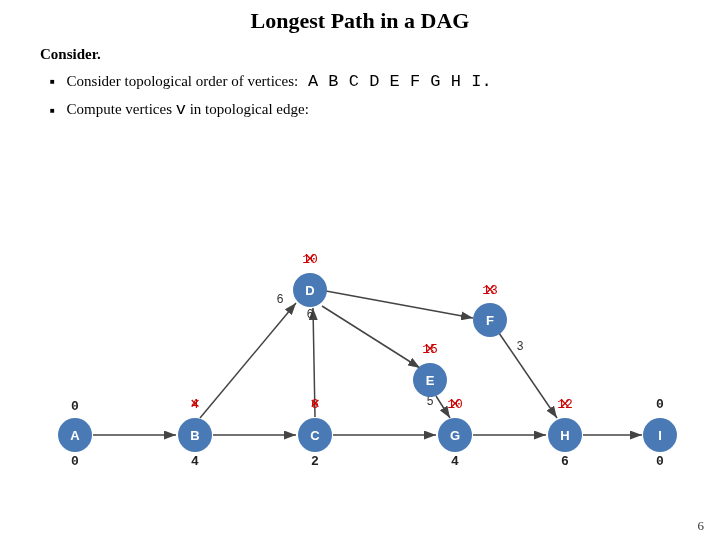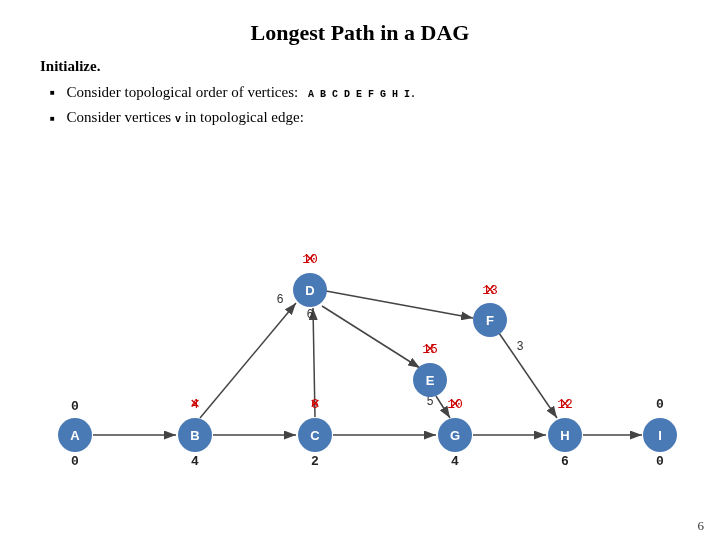"Longest Path in a DAG" .page-title { padding-top: 20px -> 8px }
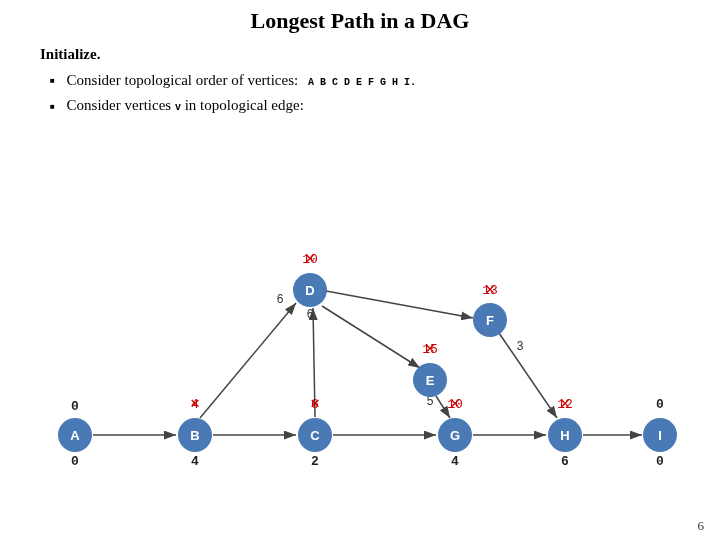"Initialize." span.section-title { text: Initialize -> Consider }
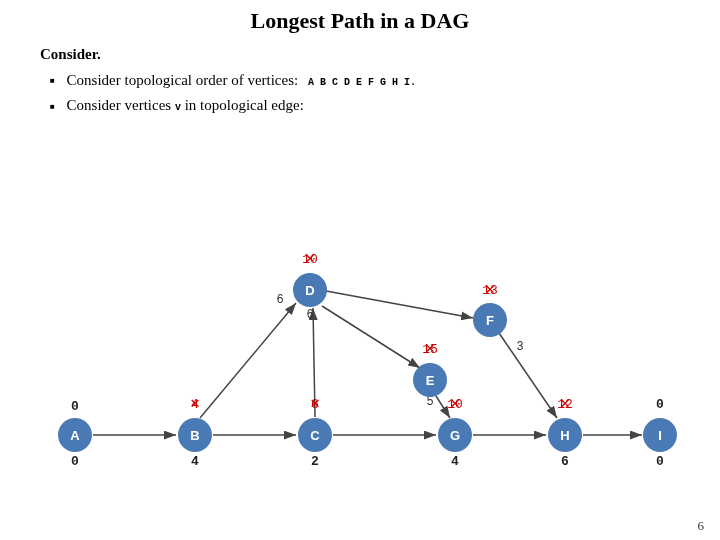"A B C D E" .code { font-size: 10px -> 17px; font-weight: bold -> none }
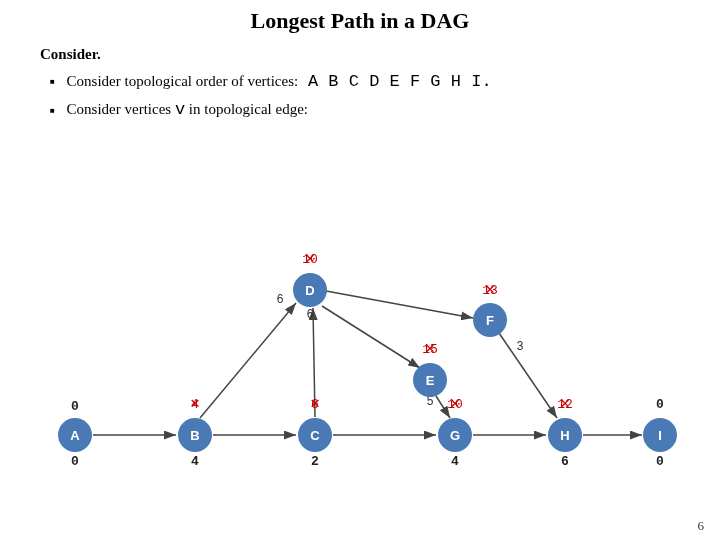"Consider vertices" span { text: Consider -> Compute }
